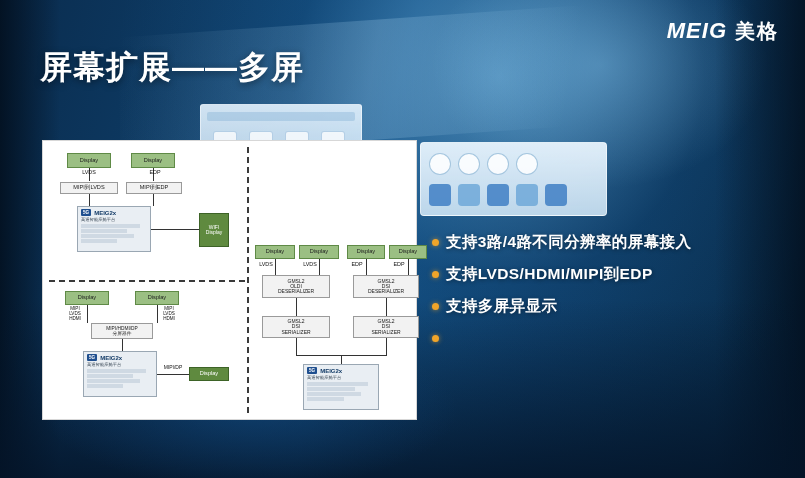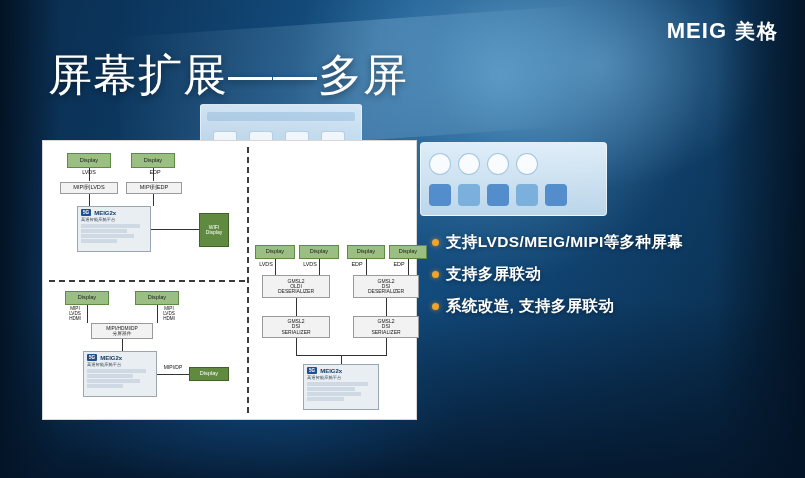"MEIG" .logo .meig { font-style: none -> italic }
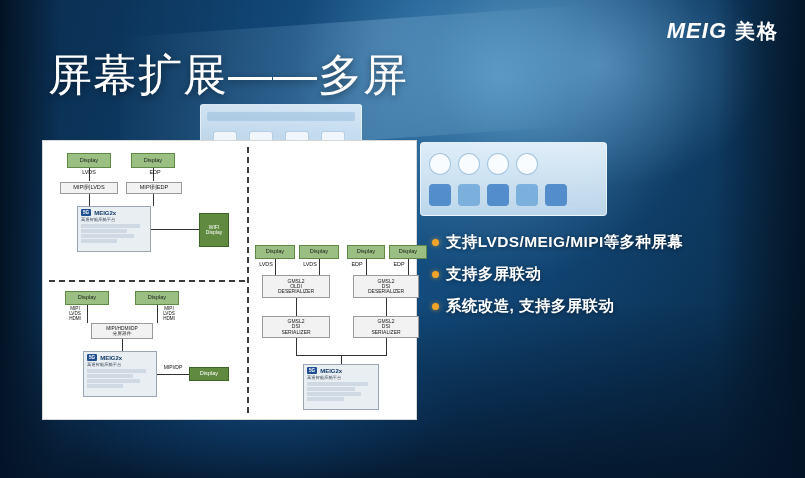"屏幕扩展——多屏" .title { font-size: 44px -> 32px; font-weight: normal -> bold; left: 48px -> 40px }
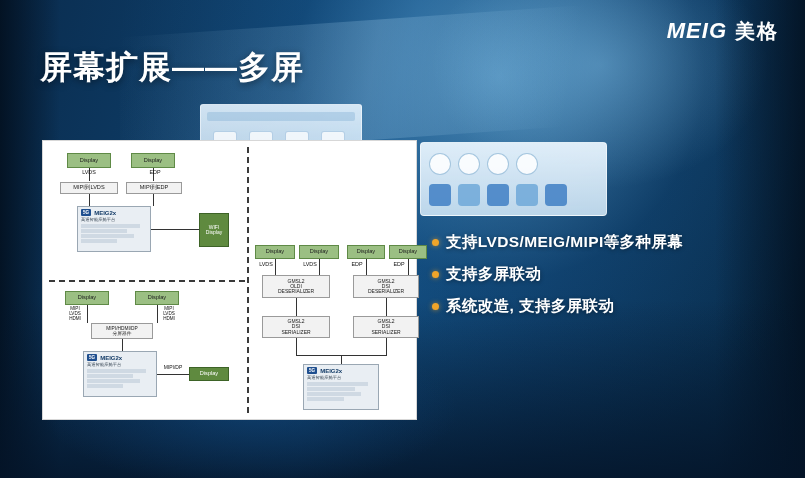"支持3路/4路不同分辨率的屏幕接入" div.bullet { html: none -> <div> <div></div> <div>支持3路/4路不同分辨率的屏幕接入</div> </div> }
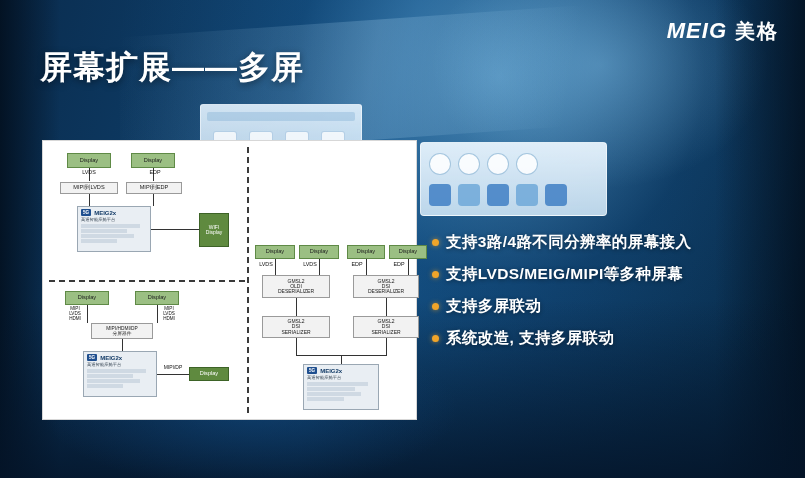"支持LVDS/MEIG/MIPI等多种屏幕" div.txt { text: LVDS/MEIG/MIPI等多种屏幕 -> LVDS/HDMI/MIPI到EDP }
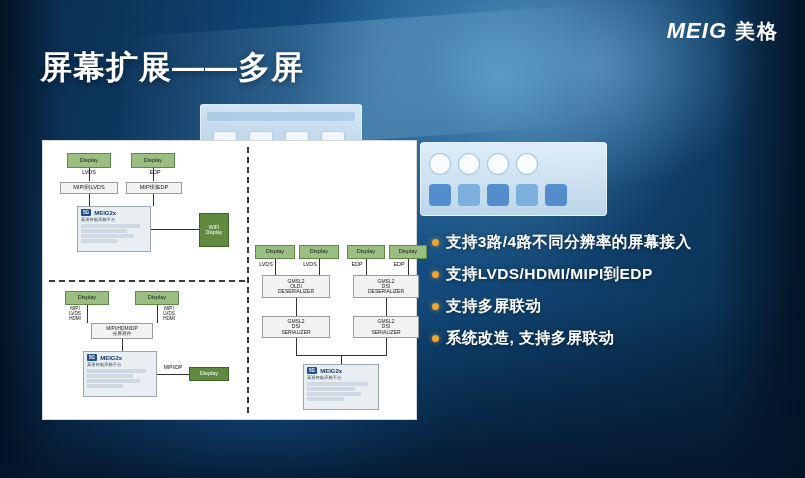"支持多屏联动" div.txt { text: 联动 -> 异显示 }
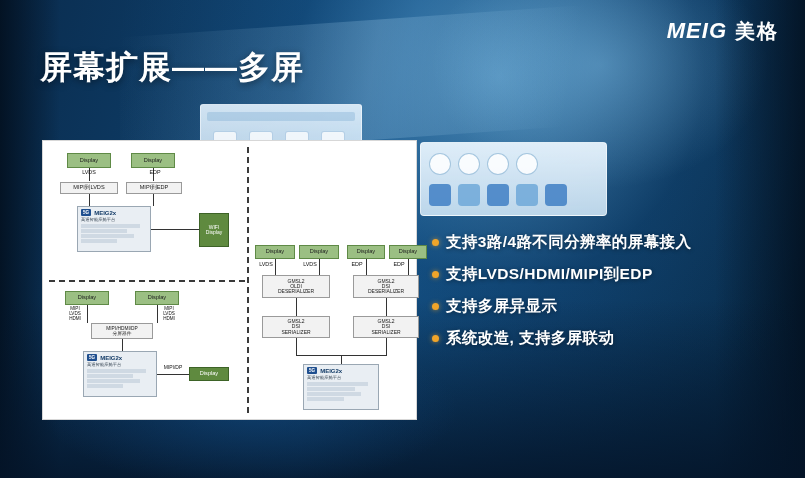"系统改造, 支持多屏联动" div.txt { html: <div>系统改造, 支持多屏联动</div> -> none }
